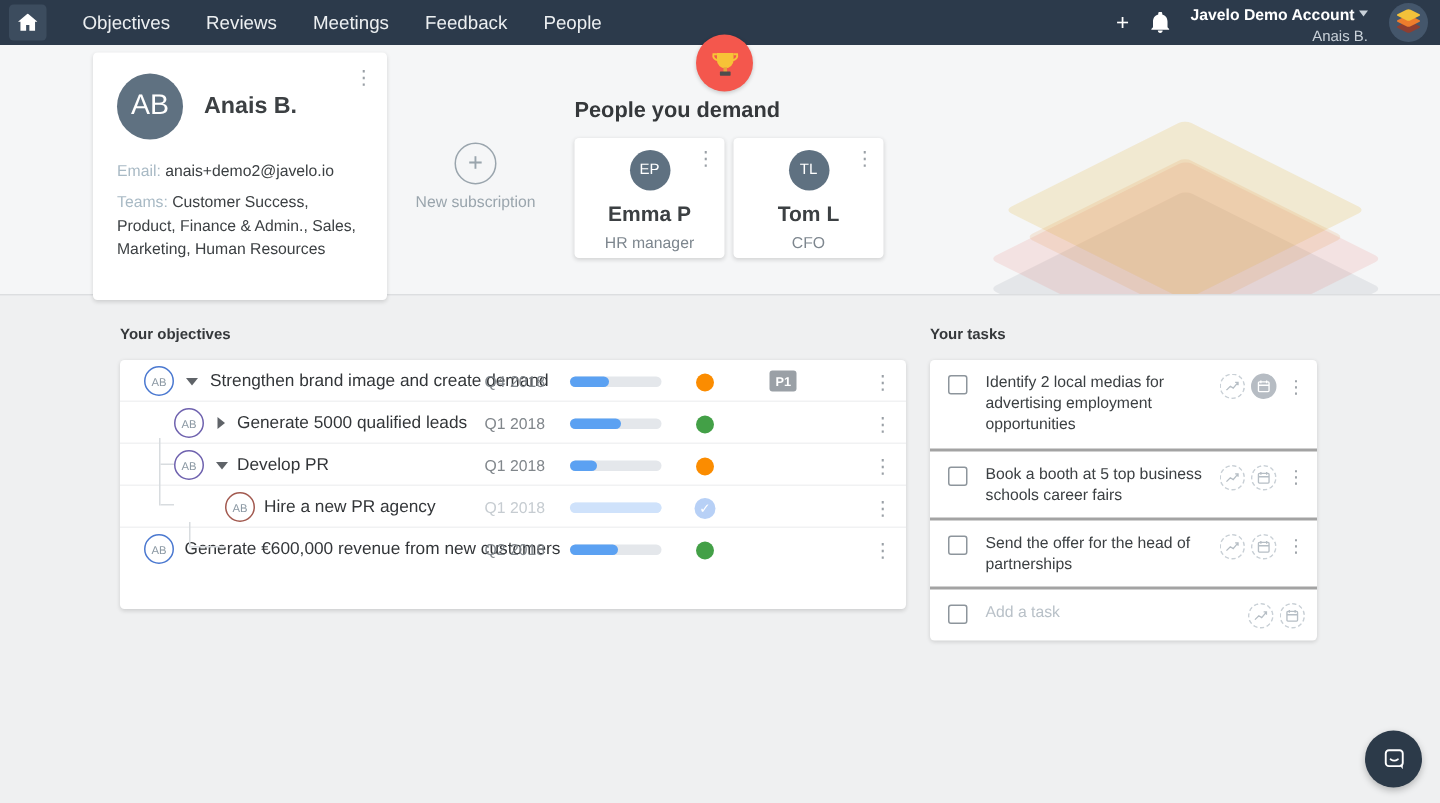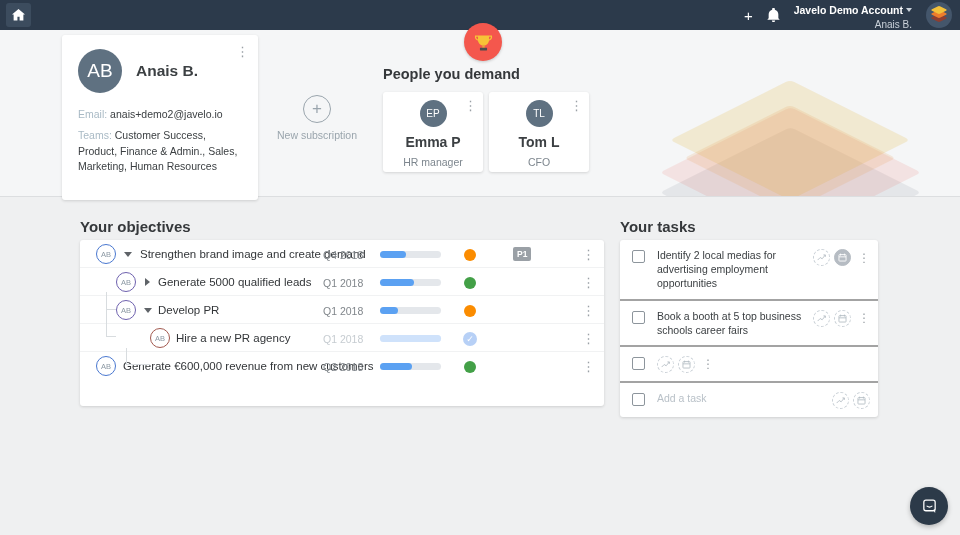"Objectives" div.nav-items { html: none -> <div> <div>Objectives</div> <div>Reviews</div> <div>Meetings</div> <div>Feedback</div> <div>People</div> </div> }
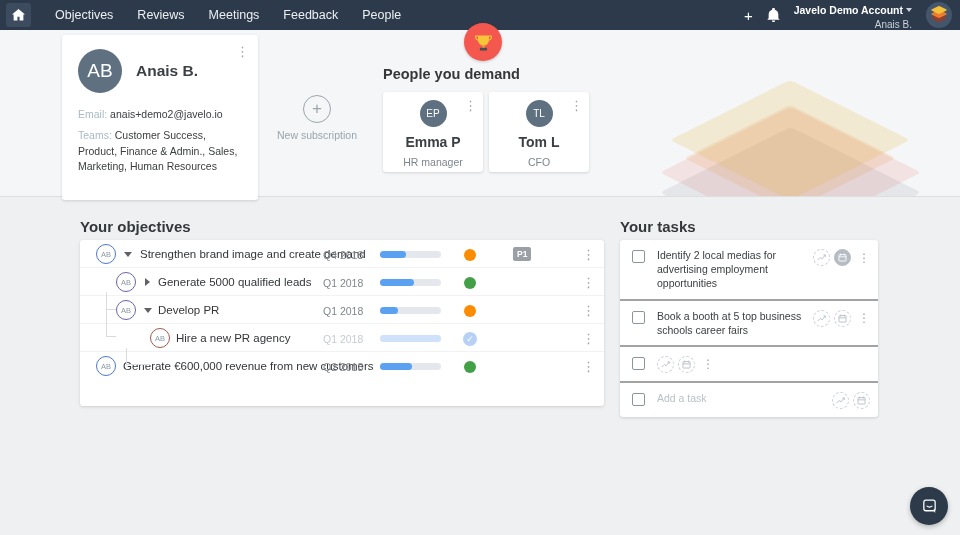"Your objectives" .section-title { font-size: 15px -> 10px }
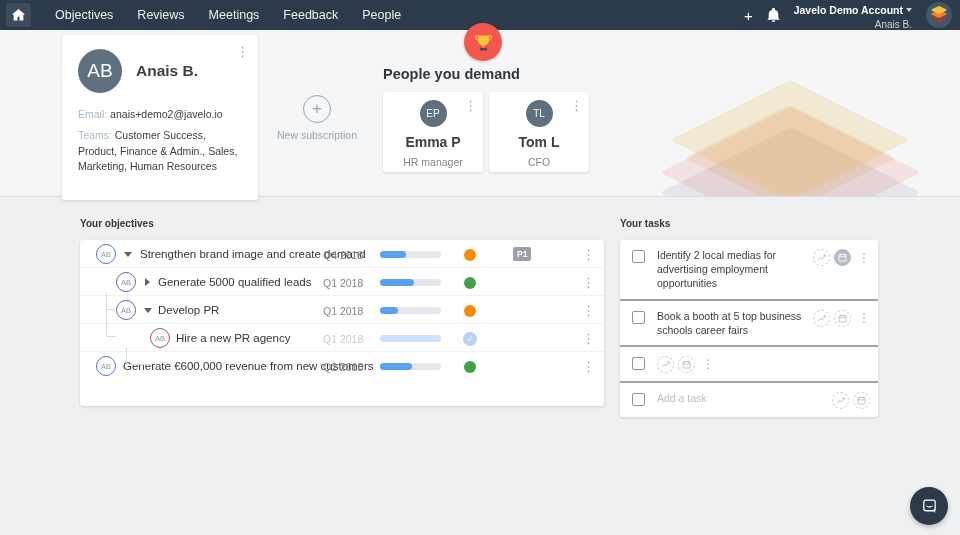"Send the offer for the" div.task-label { html: none -> <div>Send the offer for the head of partnerships</div> }
